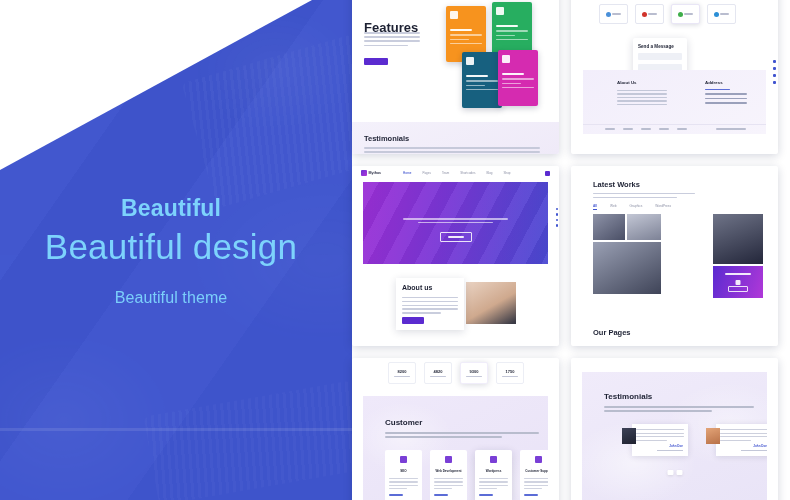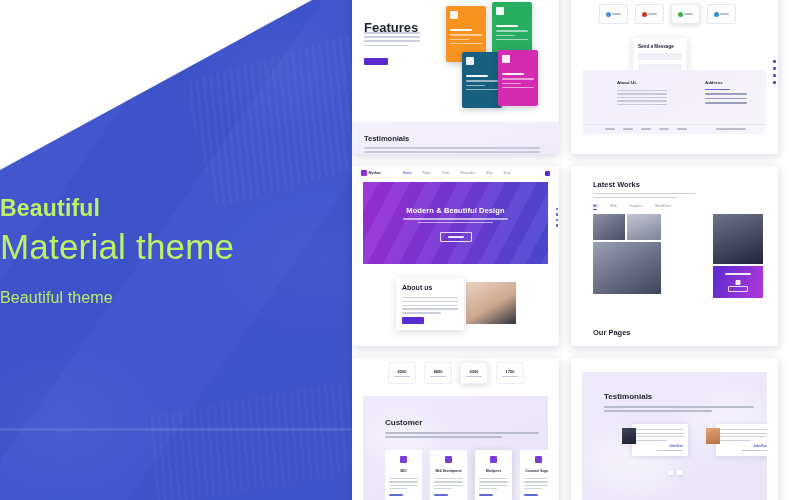"Beautiful" .hero-copy { color: #bef264 -> #7dd3fc; text-align: left -> center }
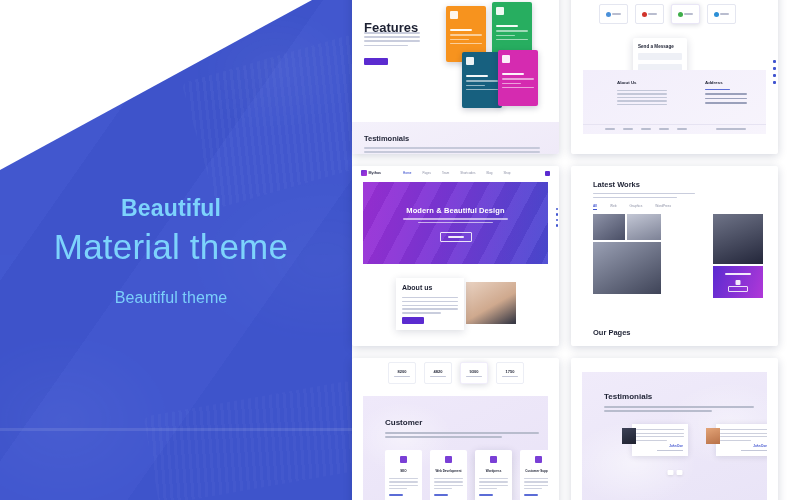"Modern & Beautiful Design" div.bh { html: <div>Modern &amp; Beautiful Design</div> -> none }
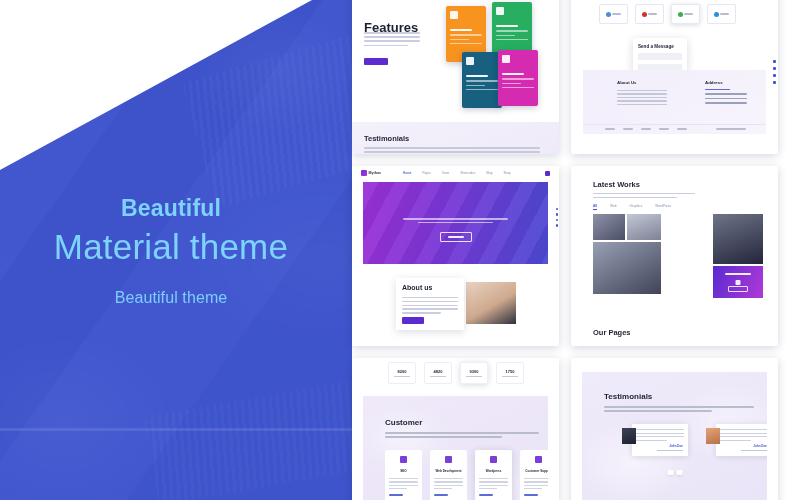"Material theme" div.hero-title { text: Material theme -> Beautiful design }
